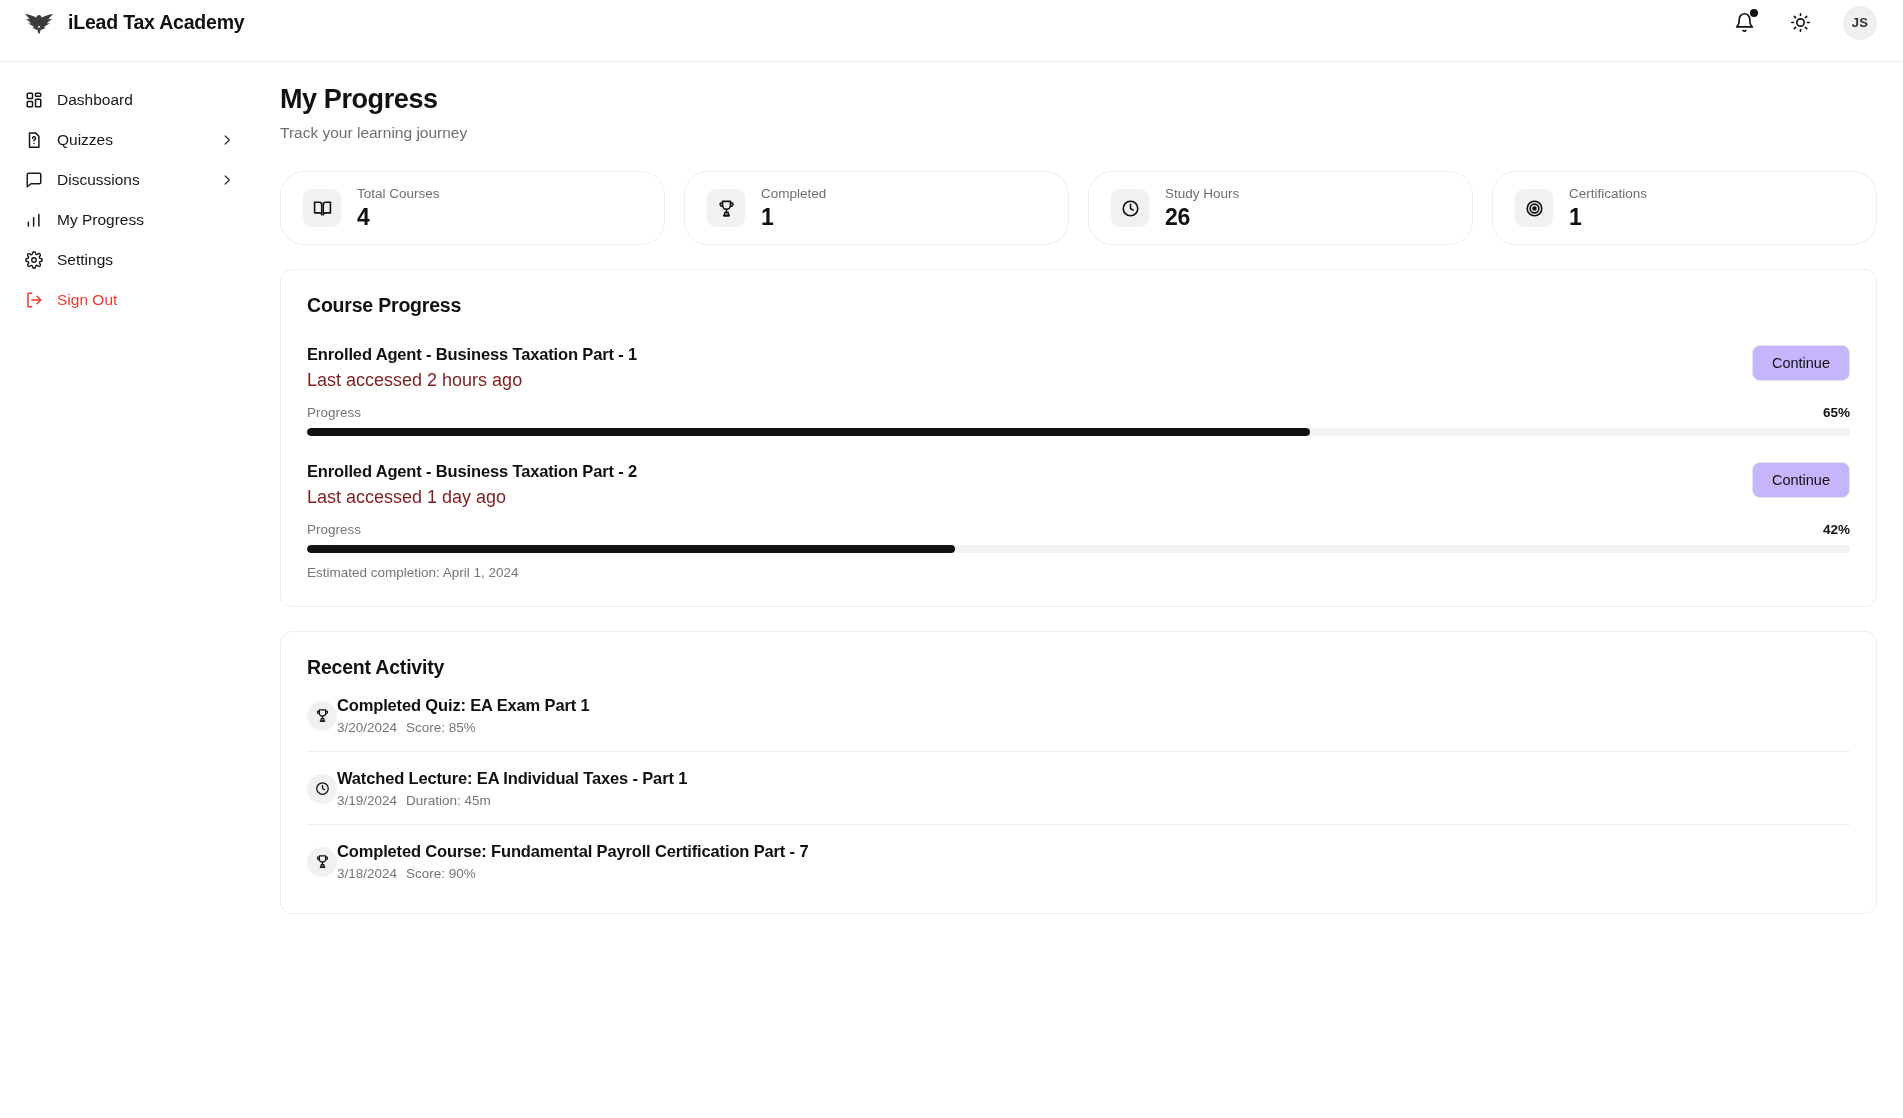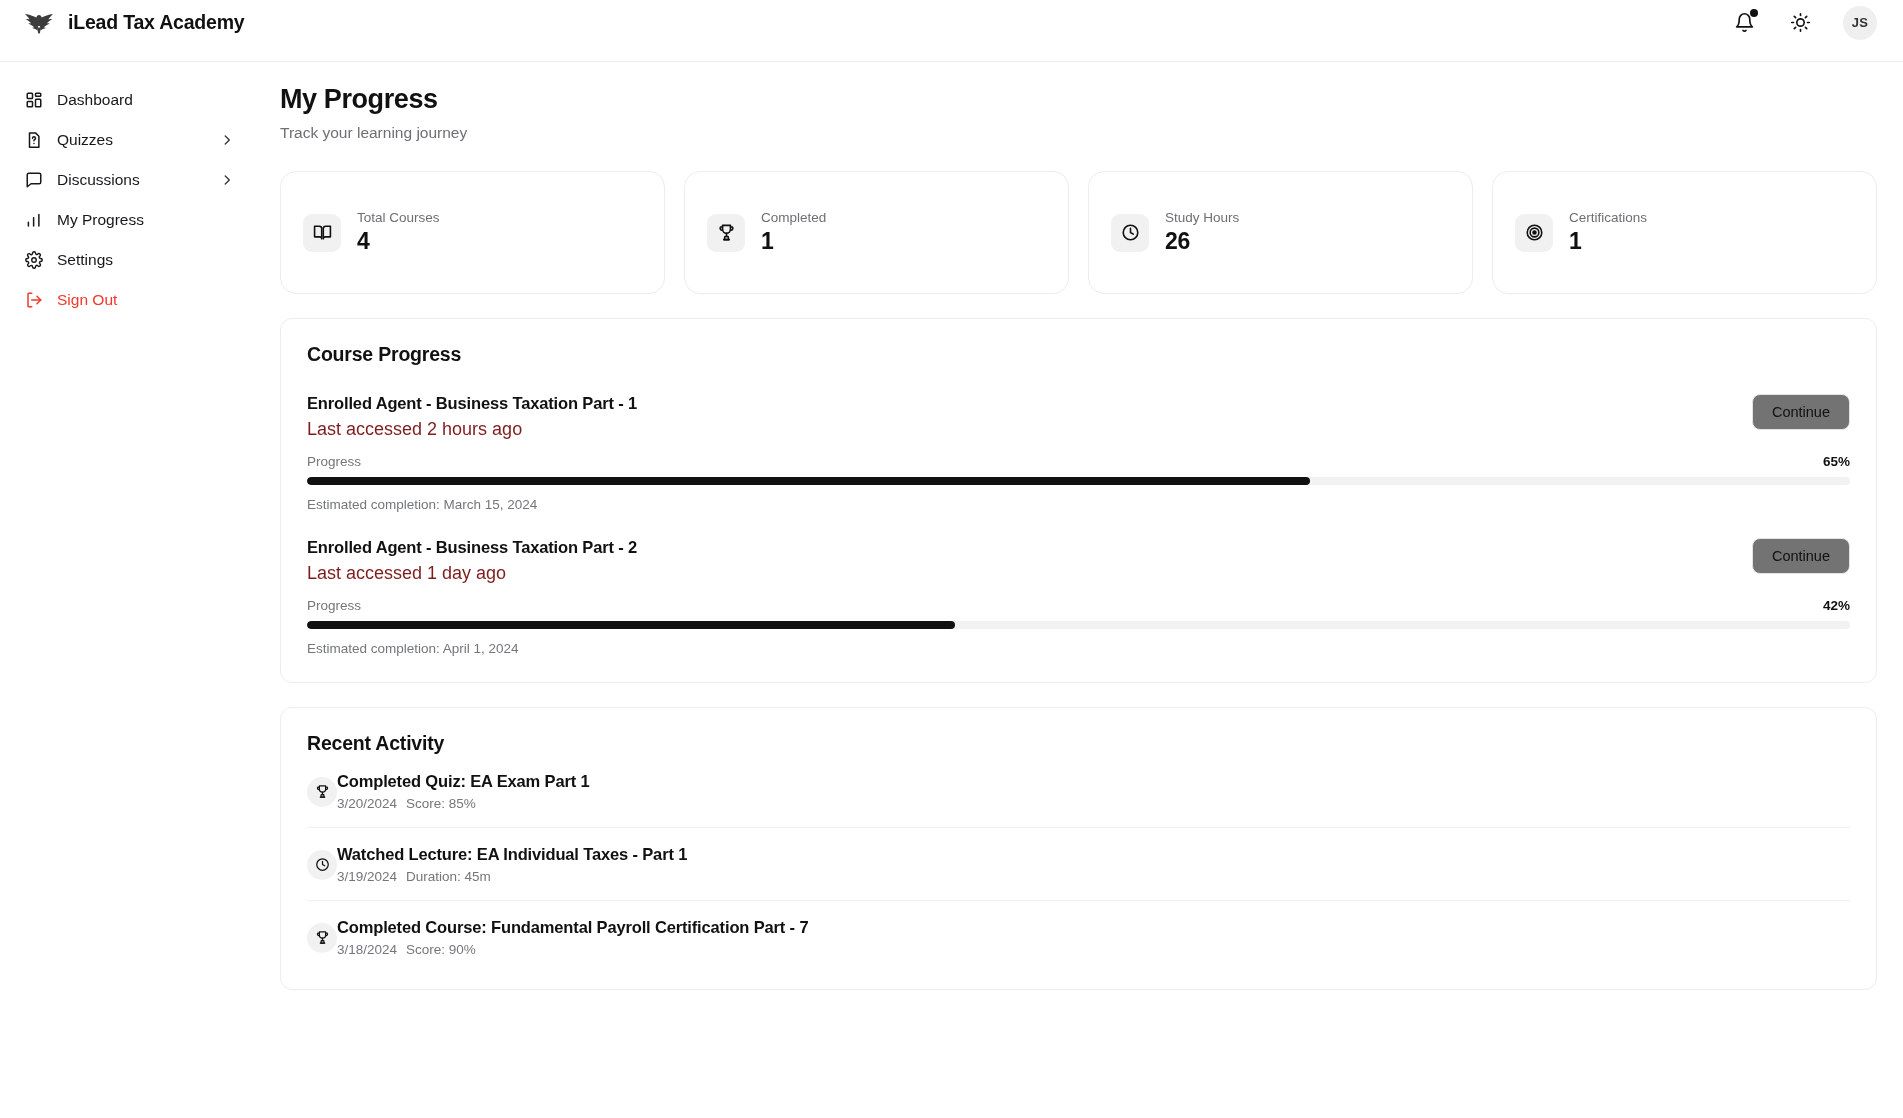"Total Courses" .stat-card { border-radius: 16px -> 24px; height: 123px -> 74px }
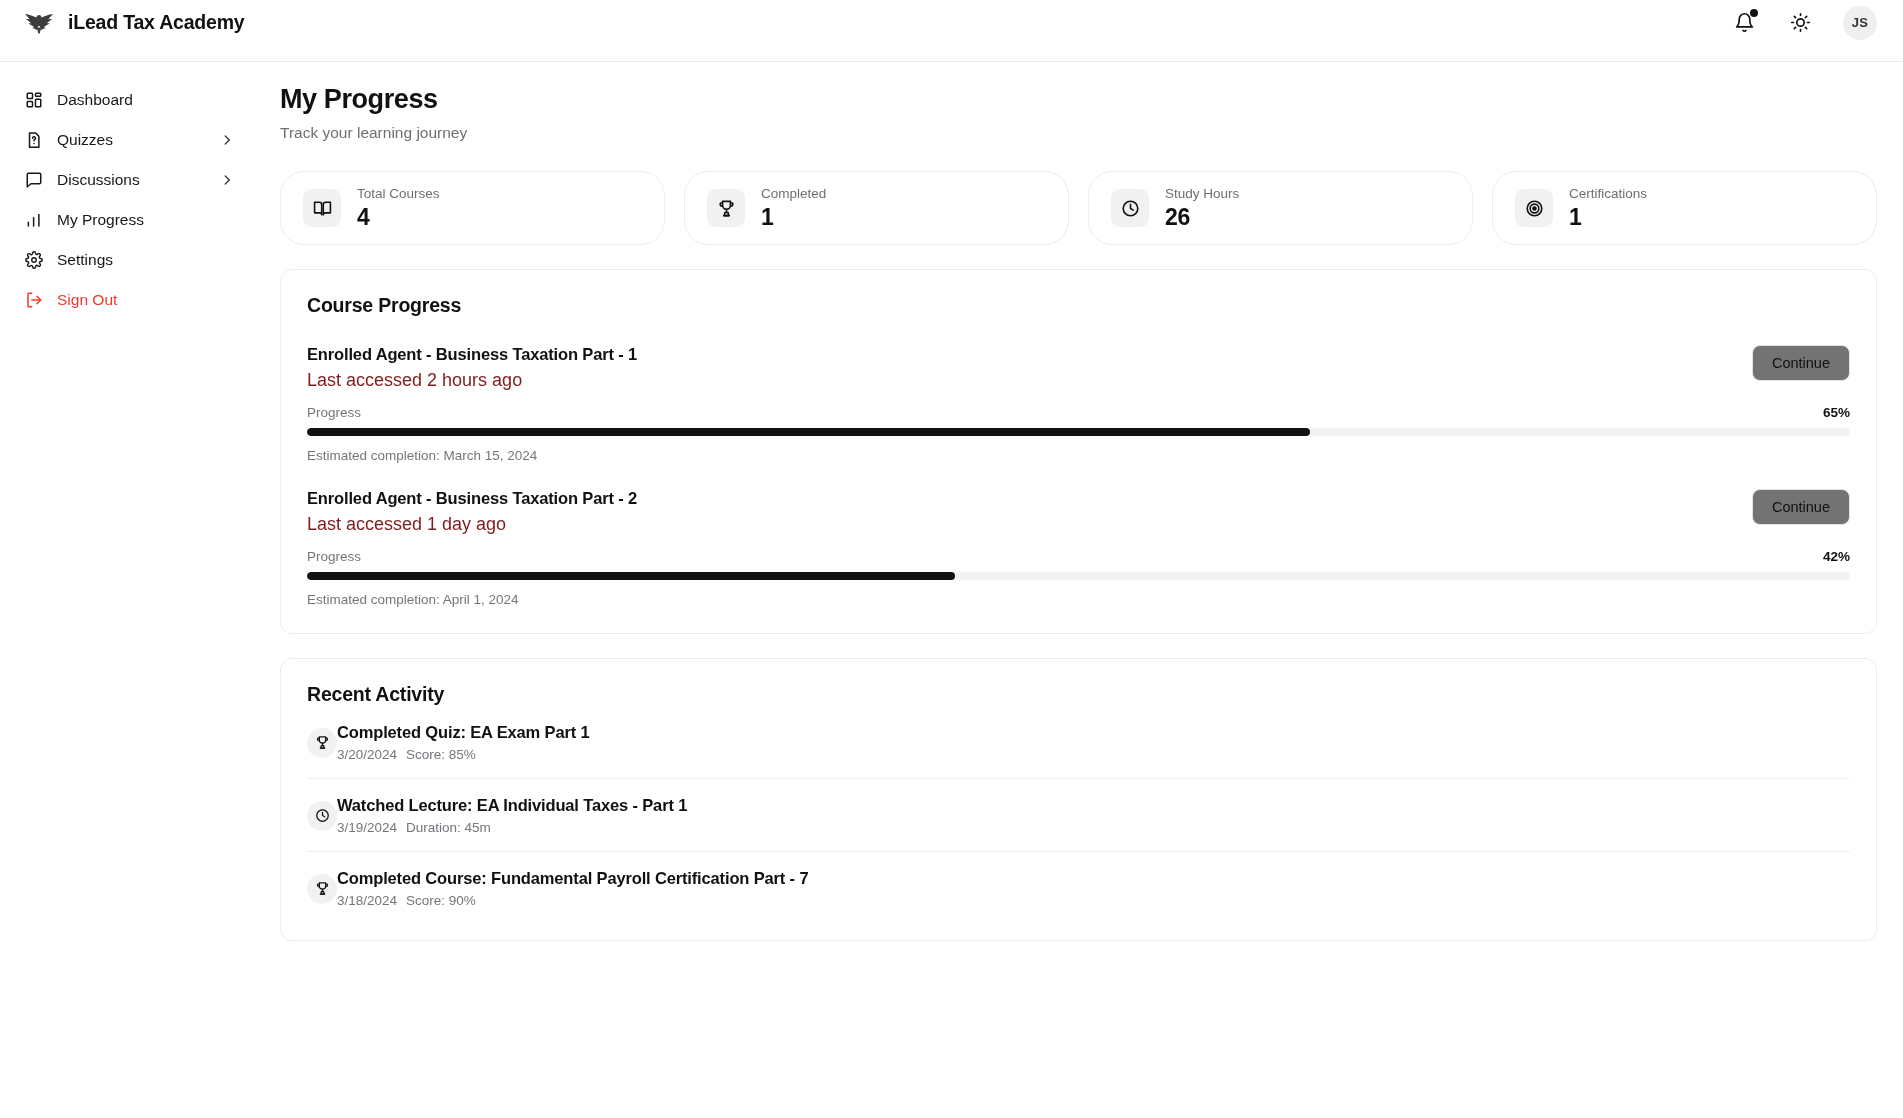"Continue" .continue-btn { background: #737373 -> #c4b5fd }
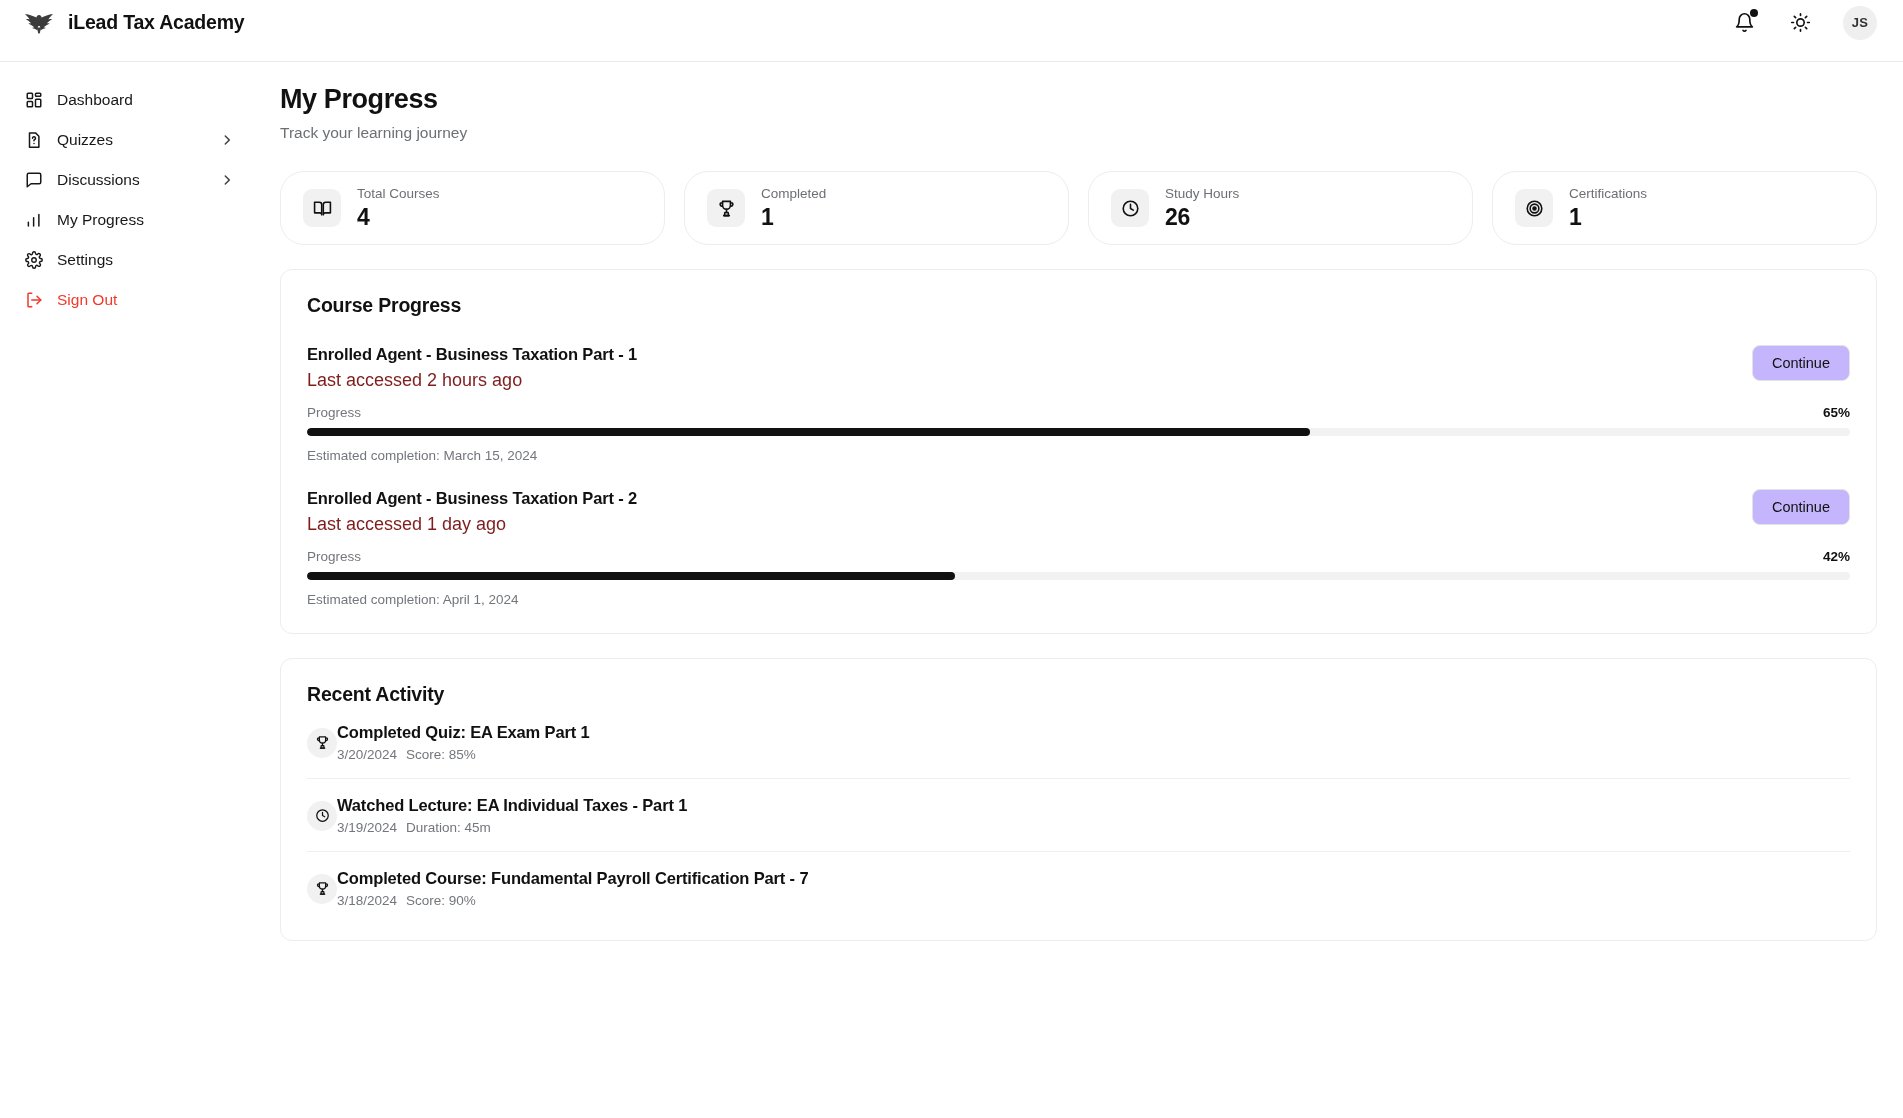"Estimated completion: March 15, 2024" div.est { html: <div>Estimated completion: March 15, 2024</div> -> none }
